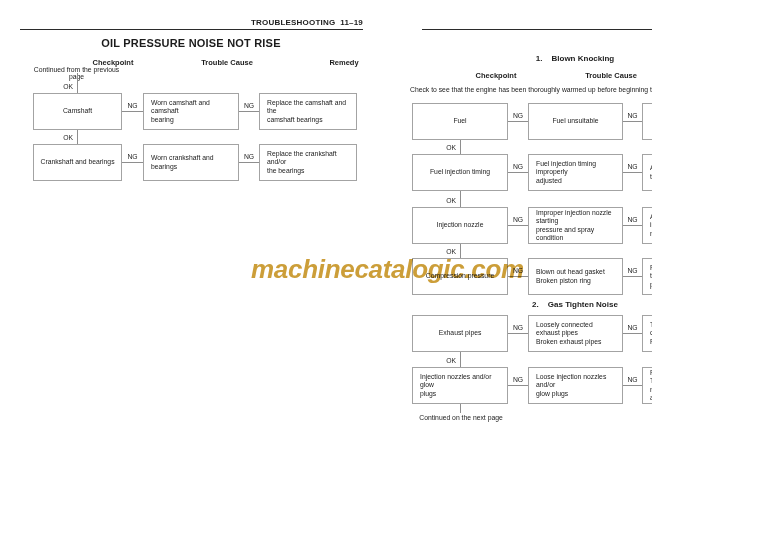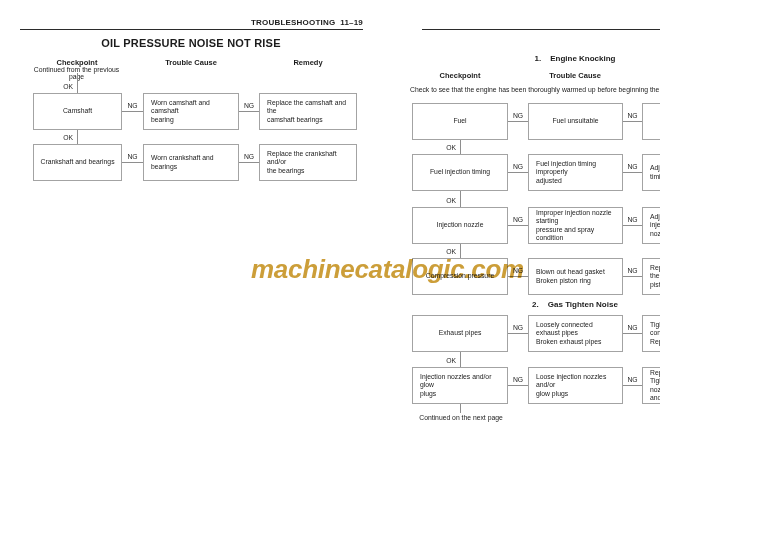"TROUBLESHOOTING 11–19" #stage { padding-left: 8px -> none }
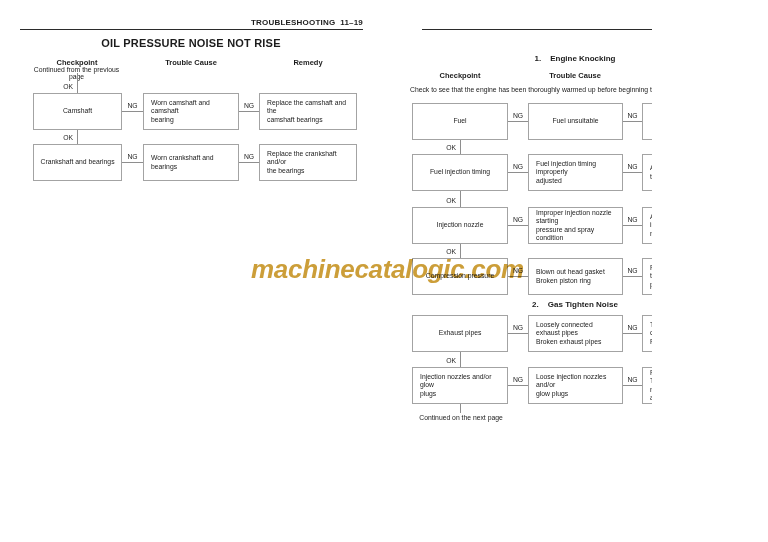"Checkpoint" .colhead { margin-left: none -> 36px }
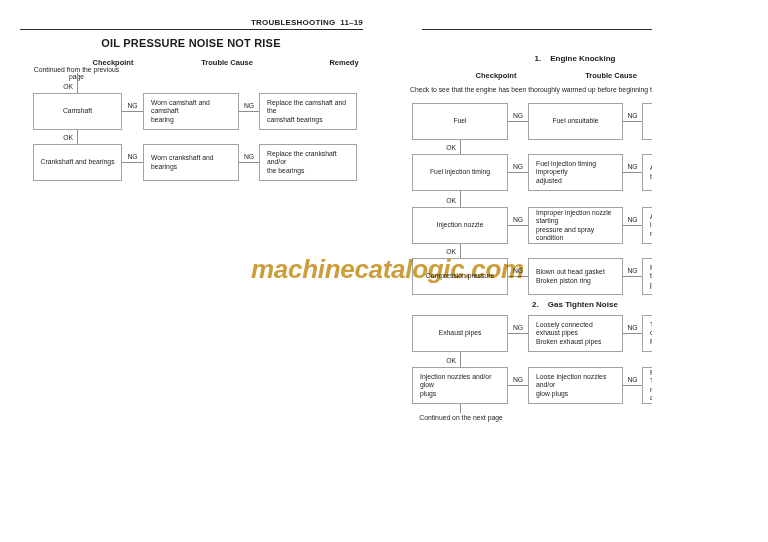"Engine Knocking" span { text: Engine -> Blown }
